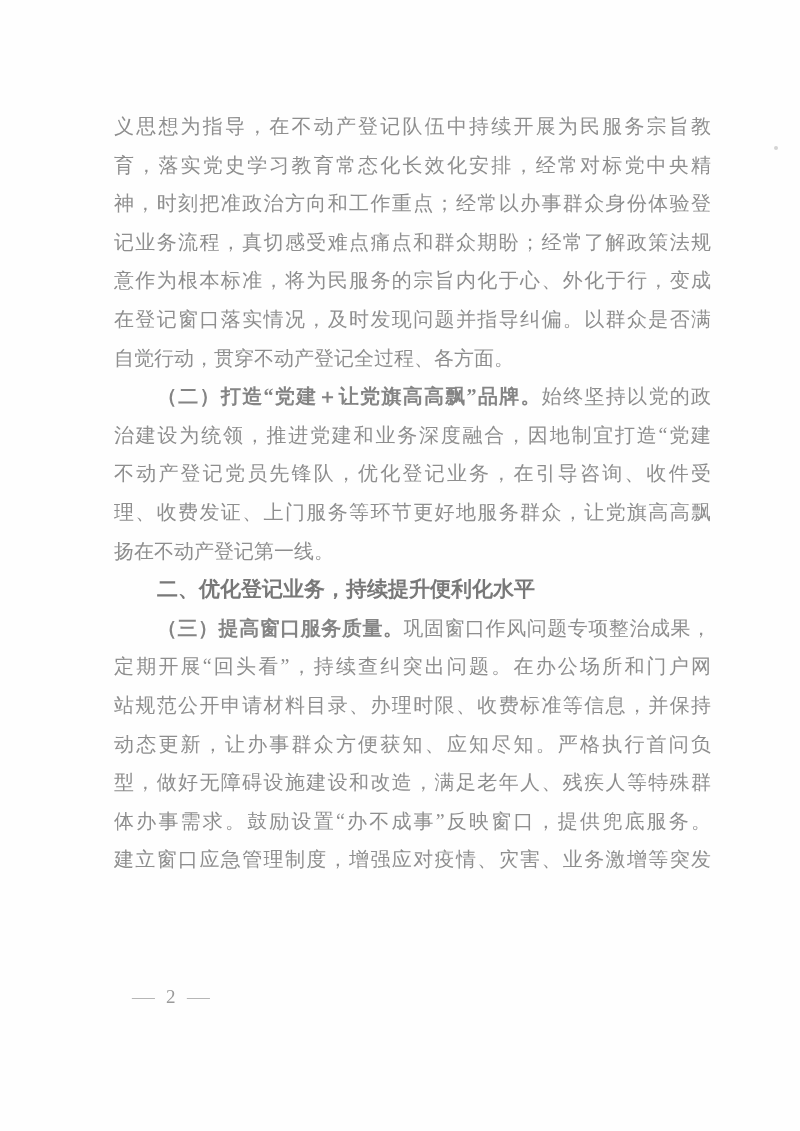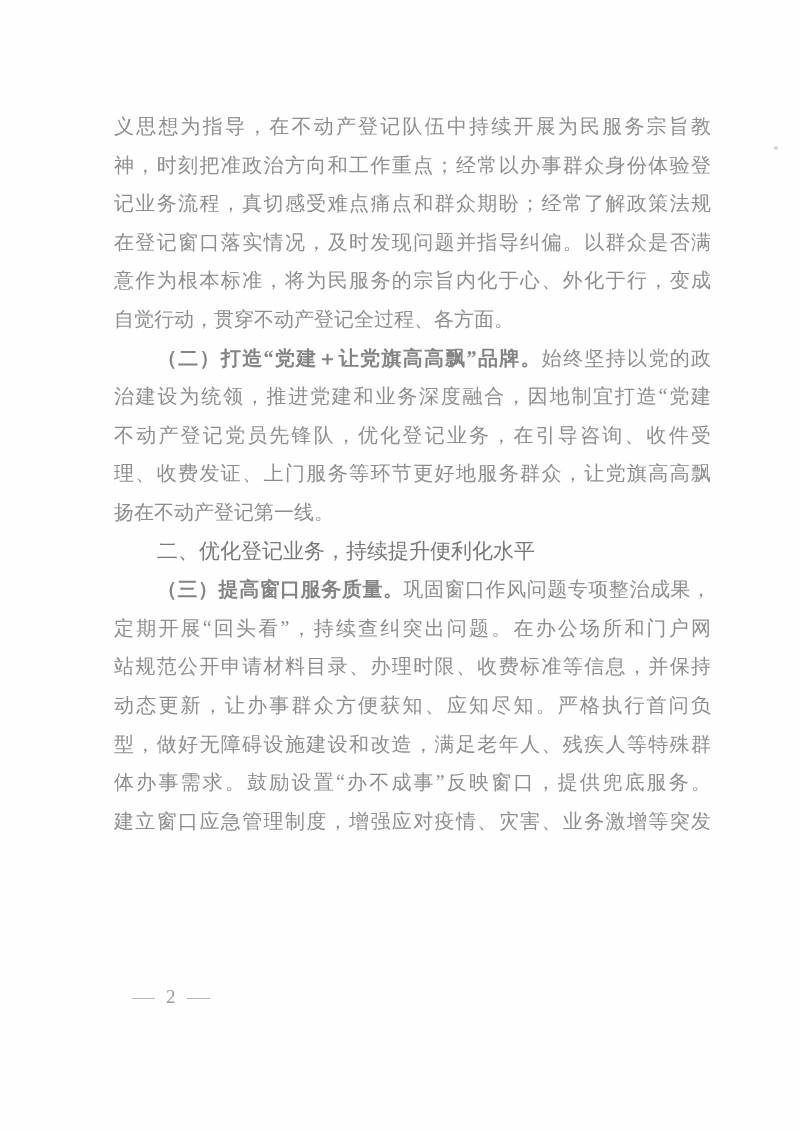"育，落实党史学习教育常态化长效化安排，经常对标党中央精" div.line { html: none -> <div><span>育，落实党史学习教育常态化长效化安排，经常对标党中央精</span></div> }
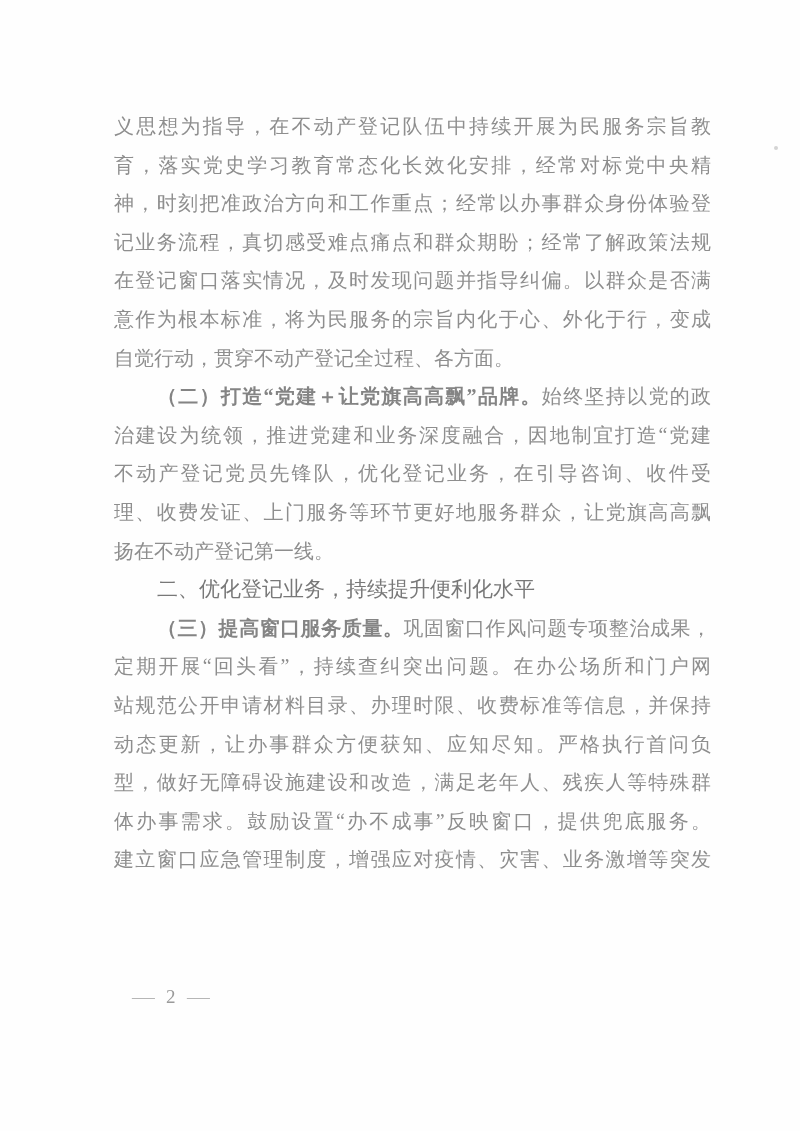"在登记窗口落实情况，及时发现问题并指导纠偏。以群众是否满" div.line { order: before "意作为根本标准，将为民服务的宗旨内化于心、外化于行，变成" -> after "意作为根本标准，将为民服务的宗旨内化于心、外化于行，变成" }
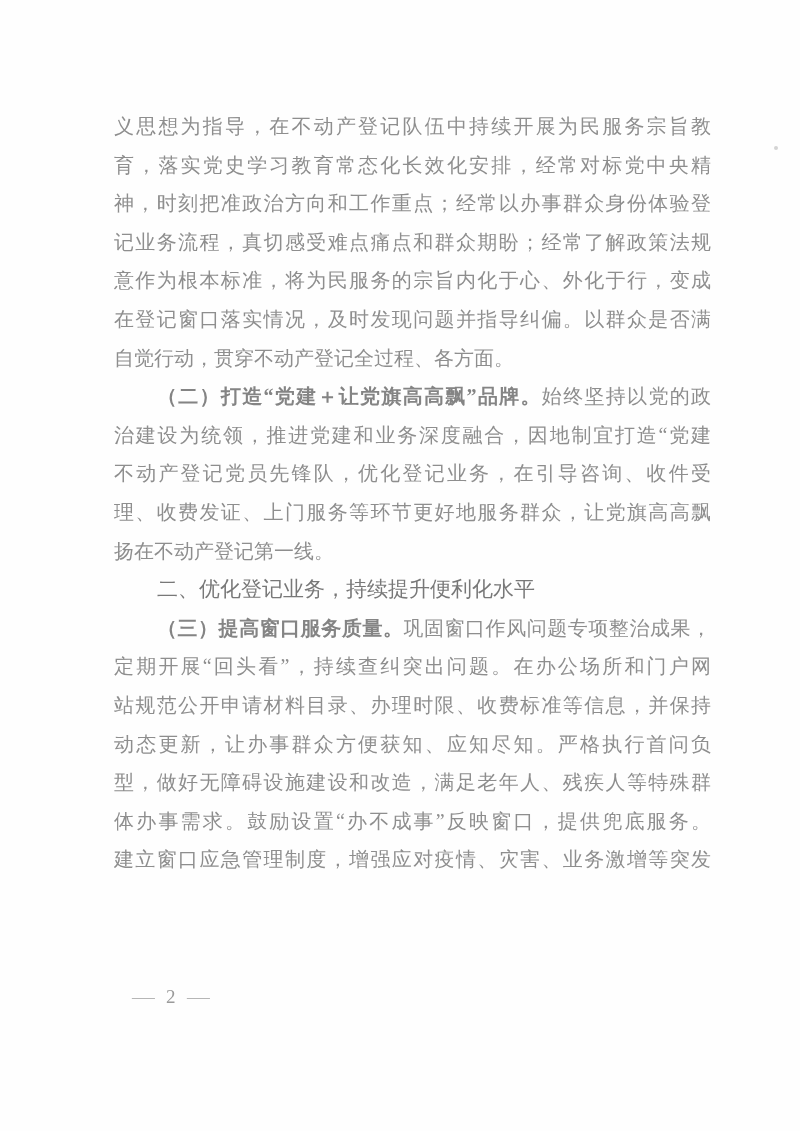"二、优化登记业务，持续提升便利化水平" .line.heading { font-weight: normal -> bold }
